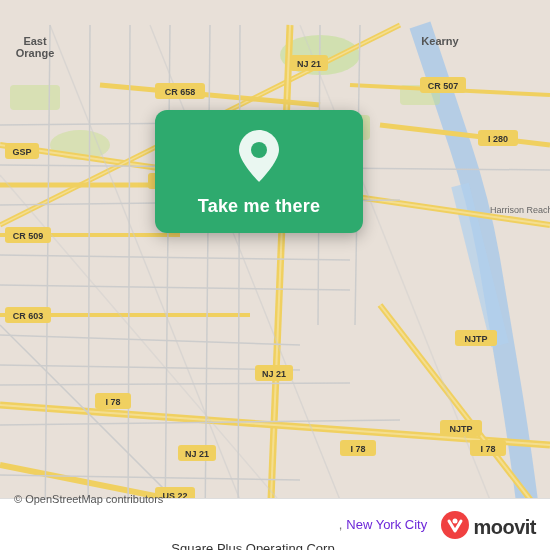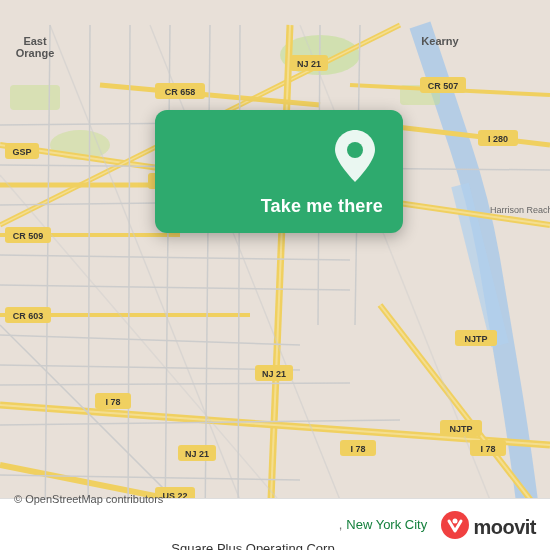"Take me there" #location-card { align-items: flex-end -> center; width: 248px -> 208px }
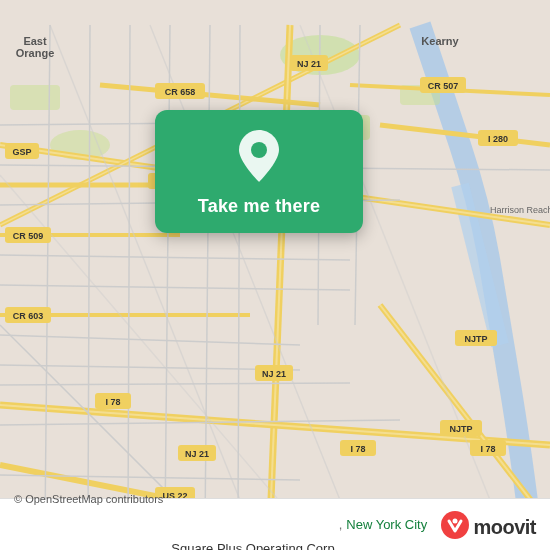"New York City" #location-city { color: #15803d -> #6d28d9 }
